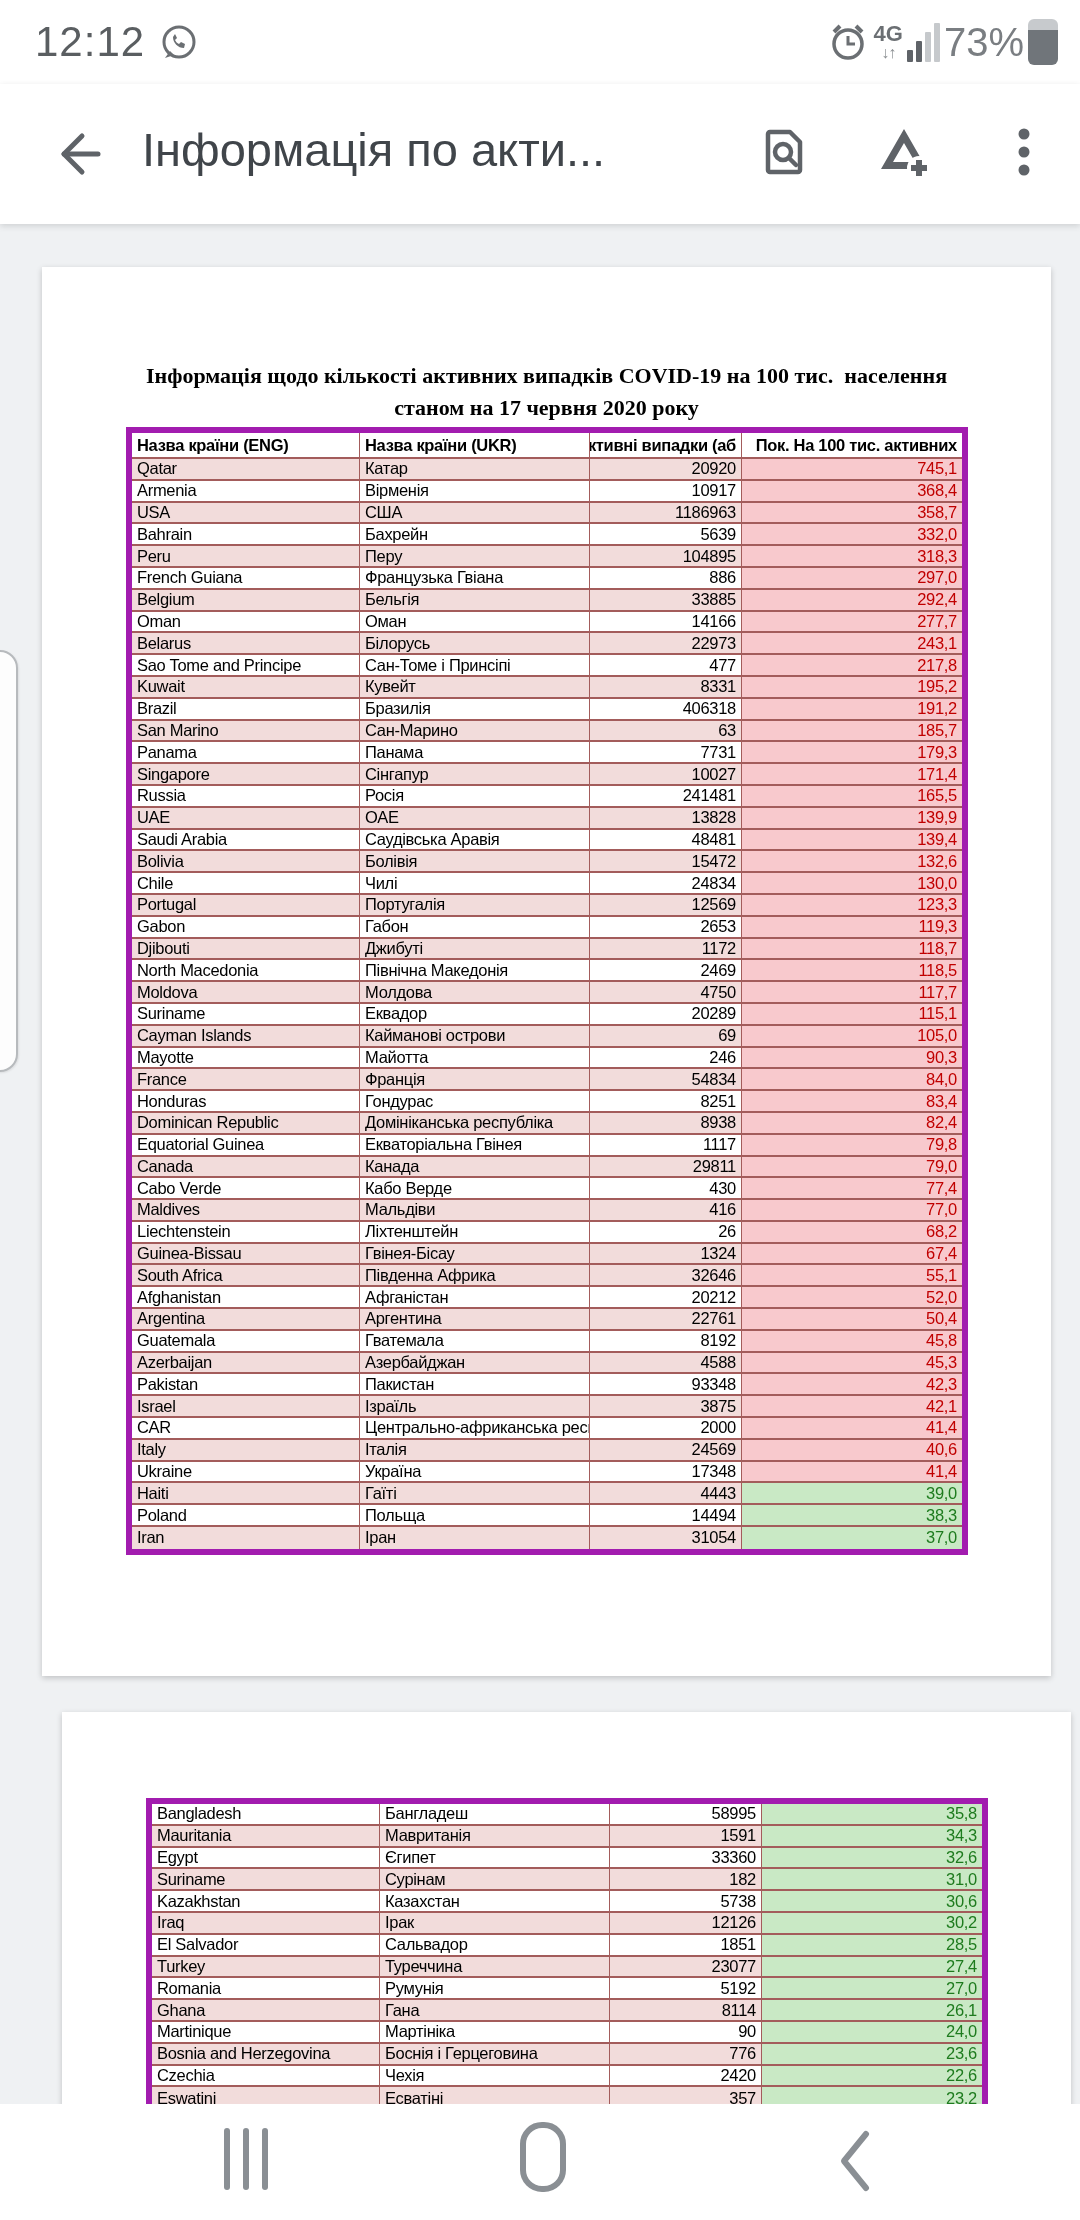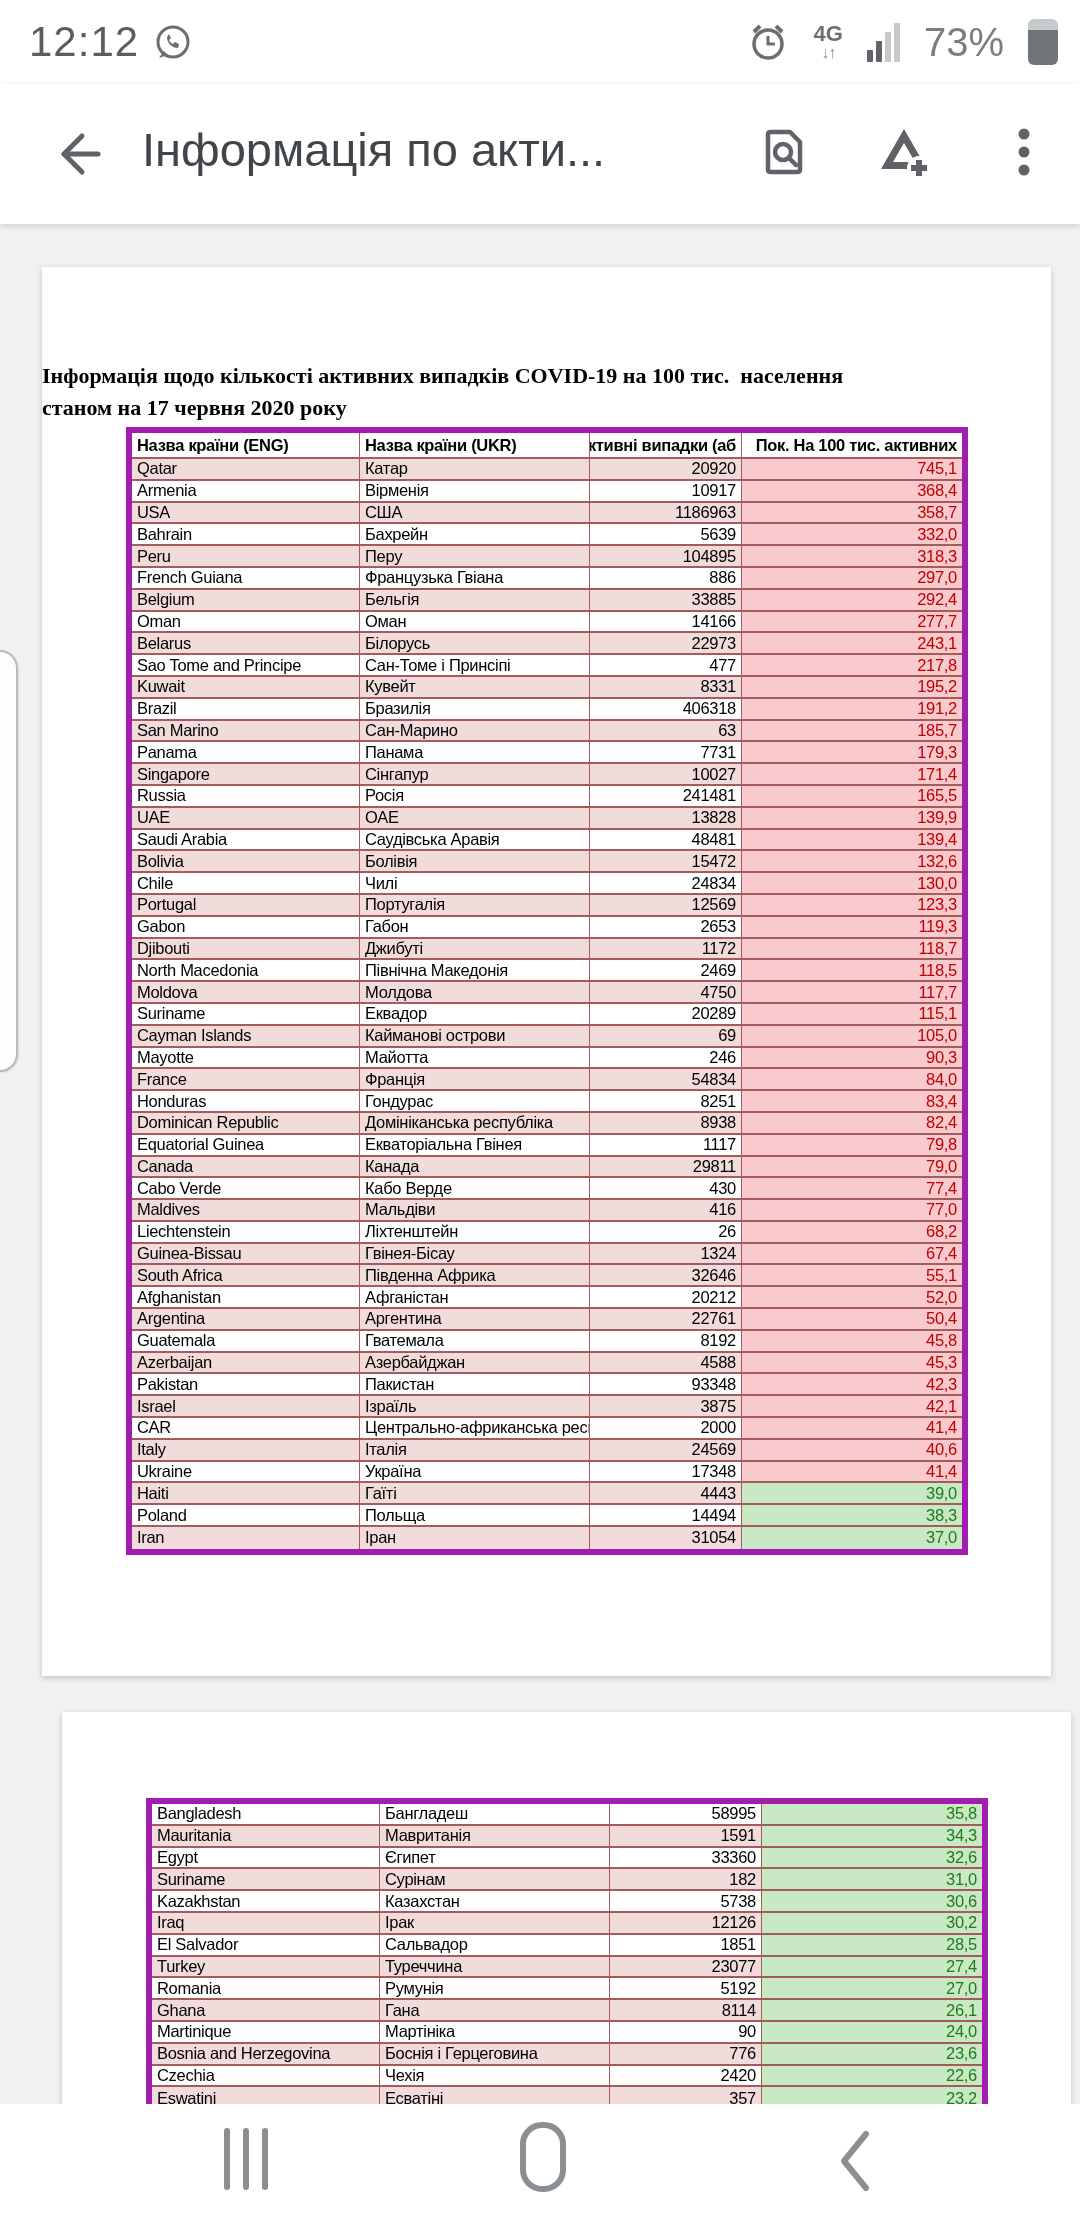"12:12" .status-left { left: 29px -> 35px }
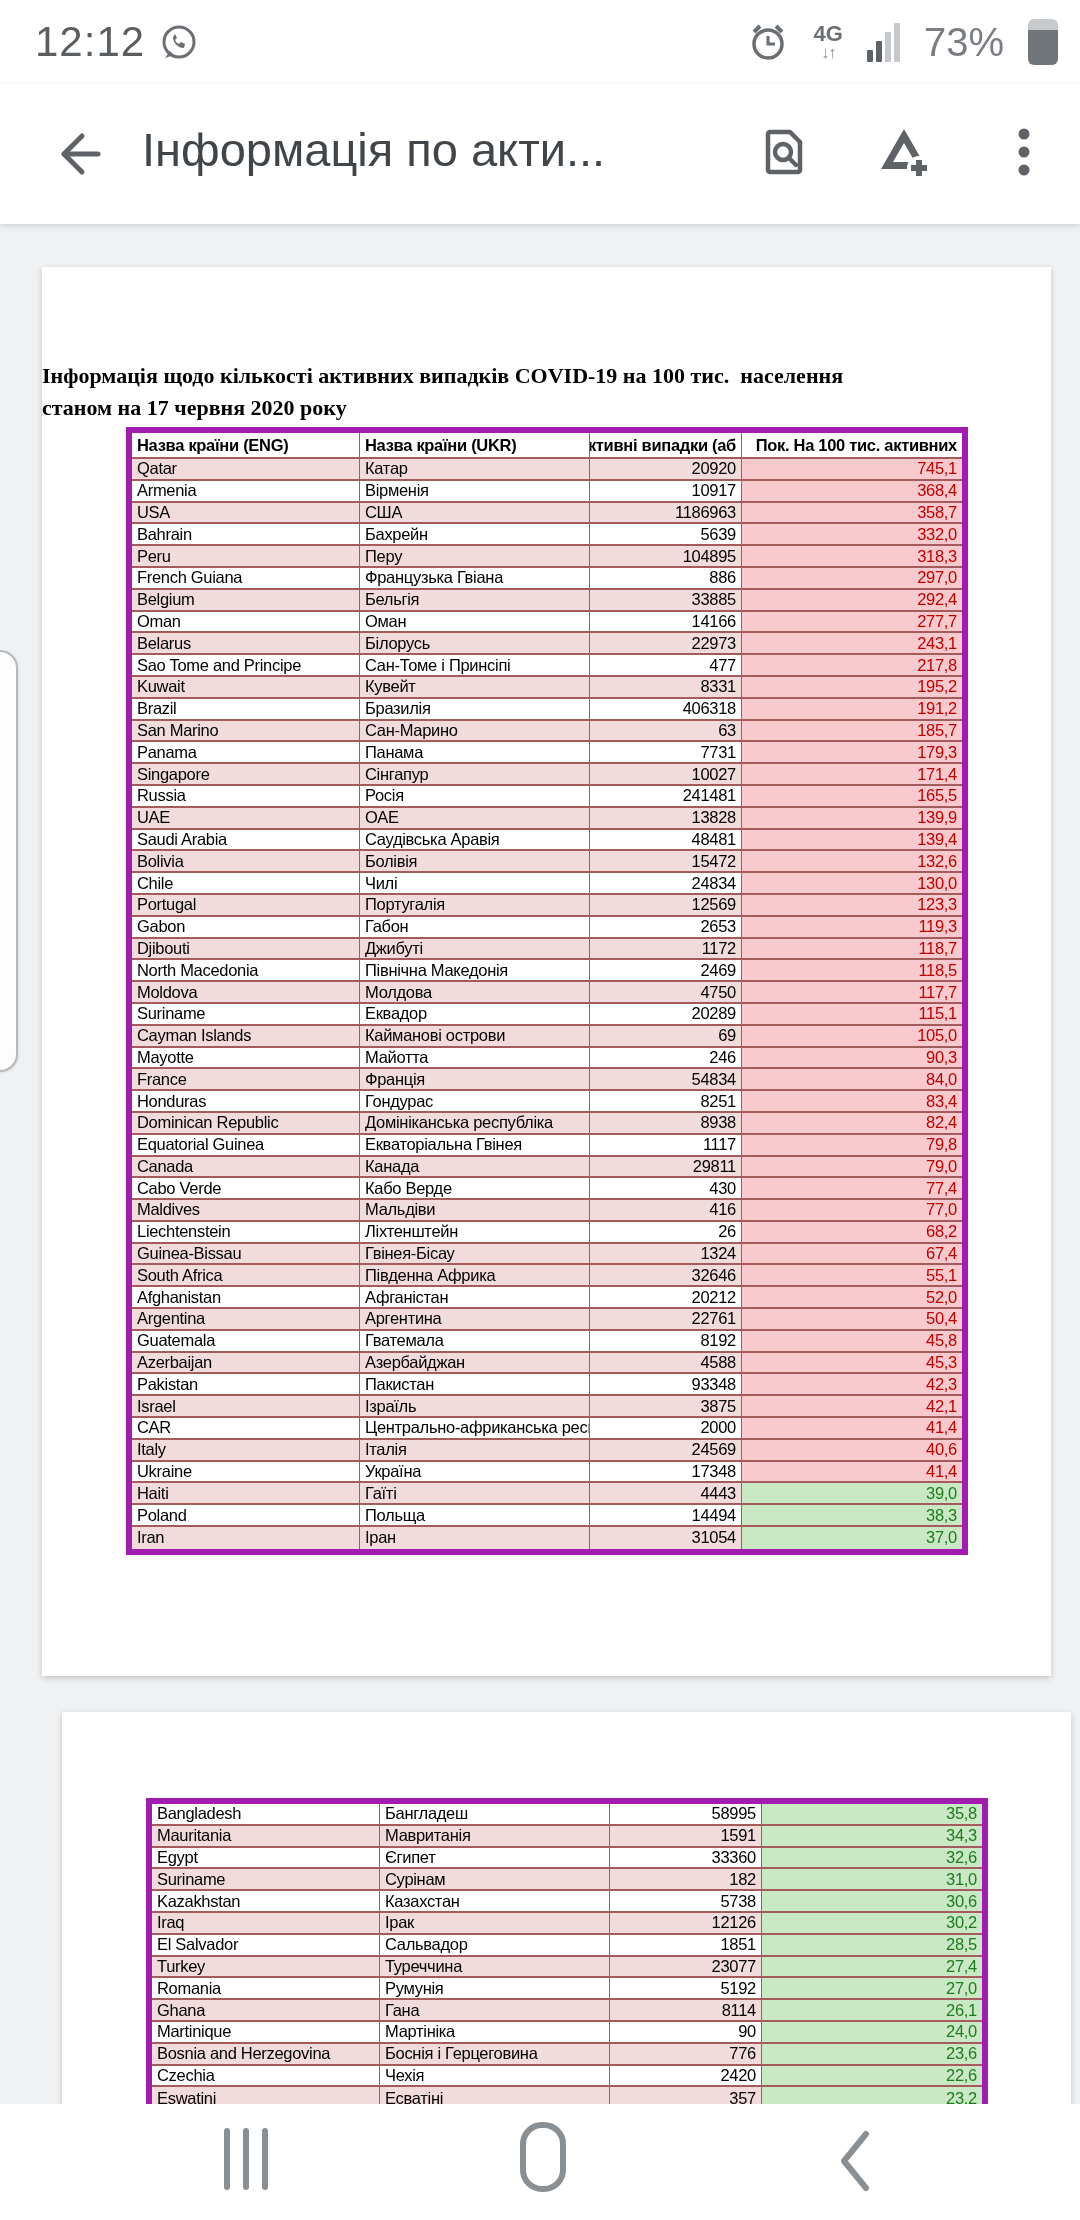"4G" .status-right { gap: 24px -> 4px }
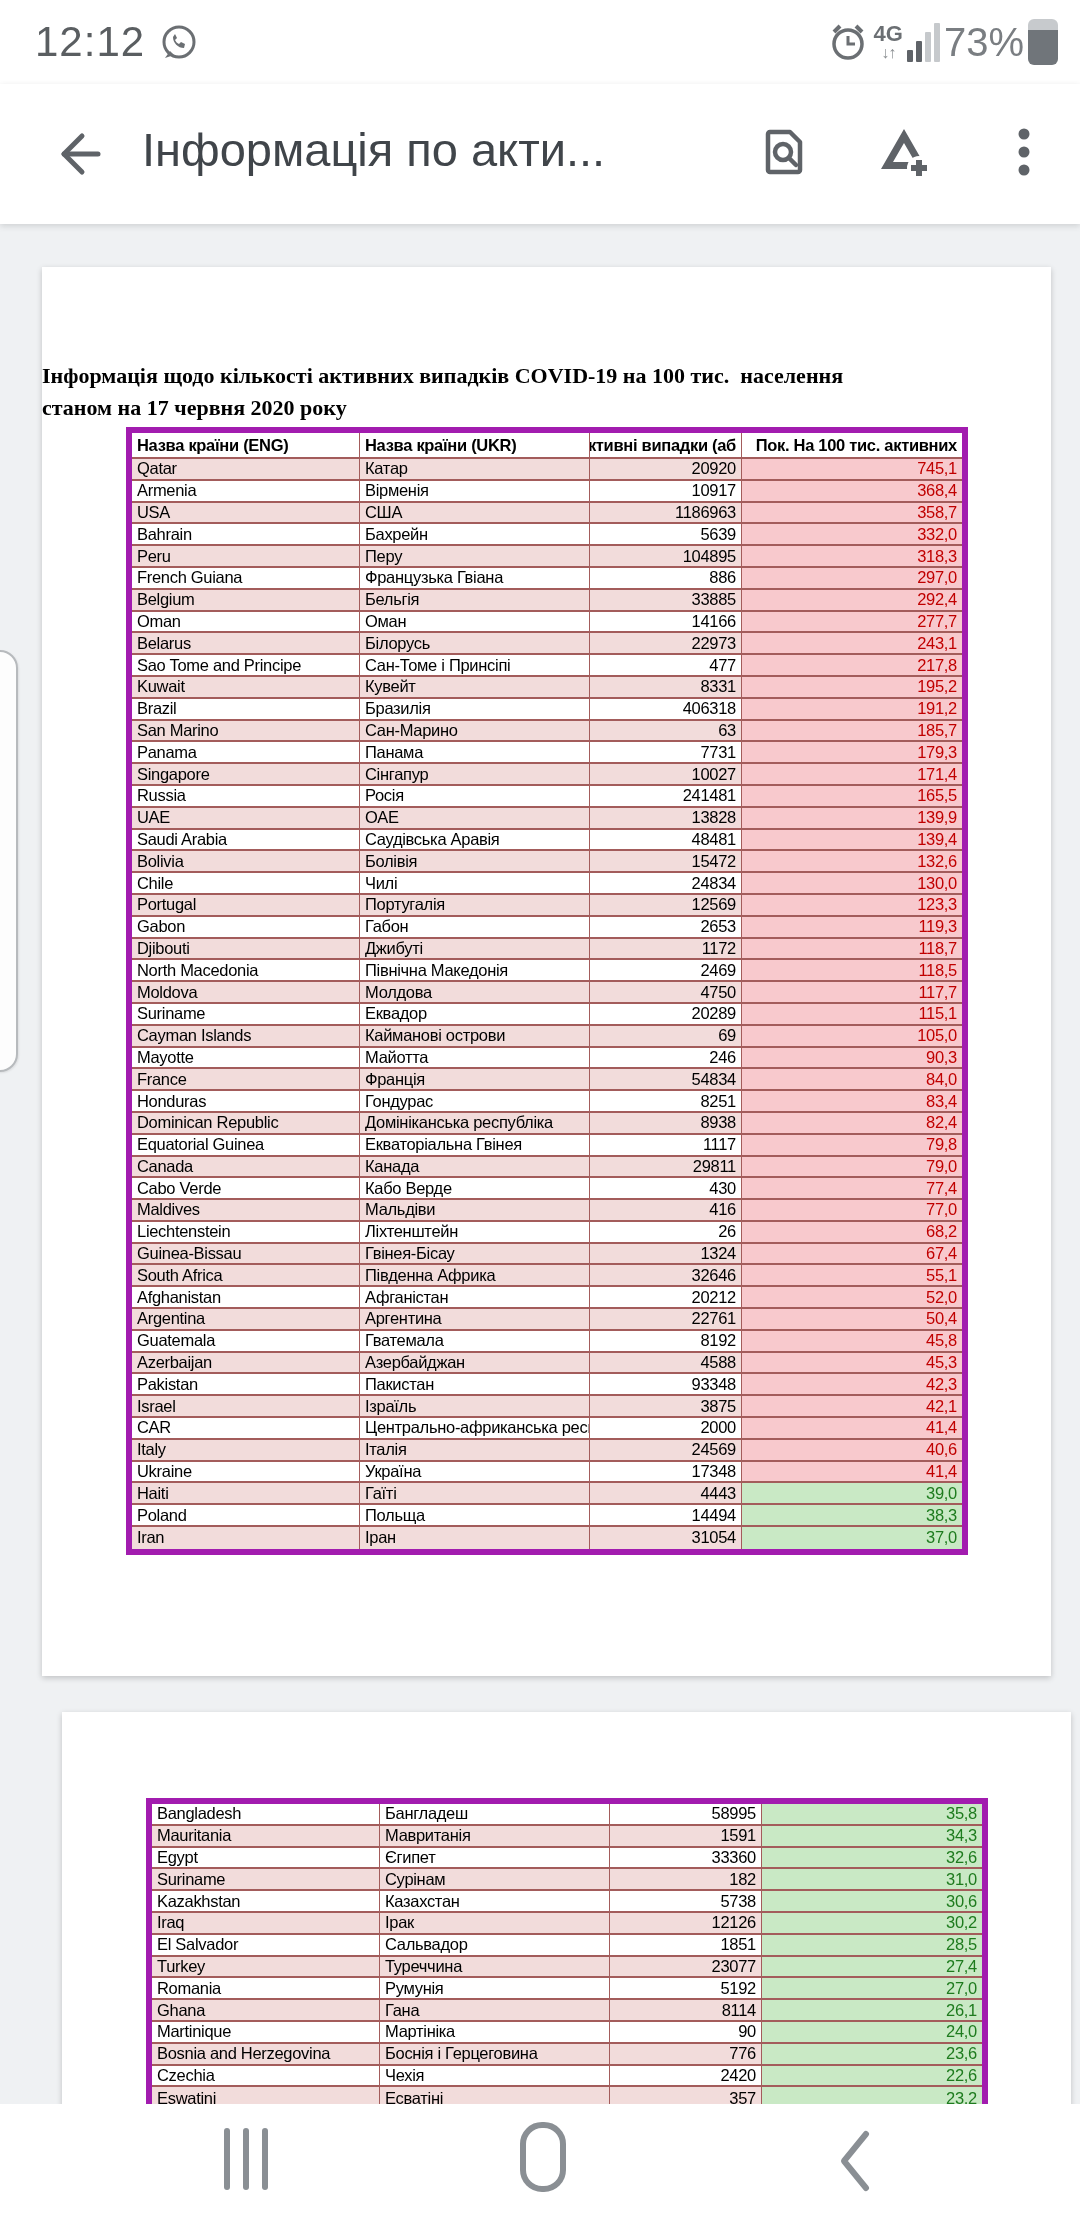"Інформація щодо кількості активних" .doc-title { text-align: left -> center }
